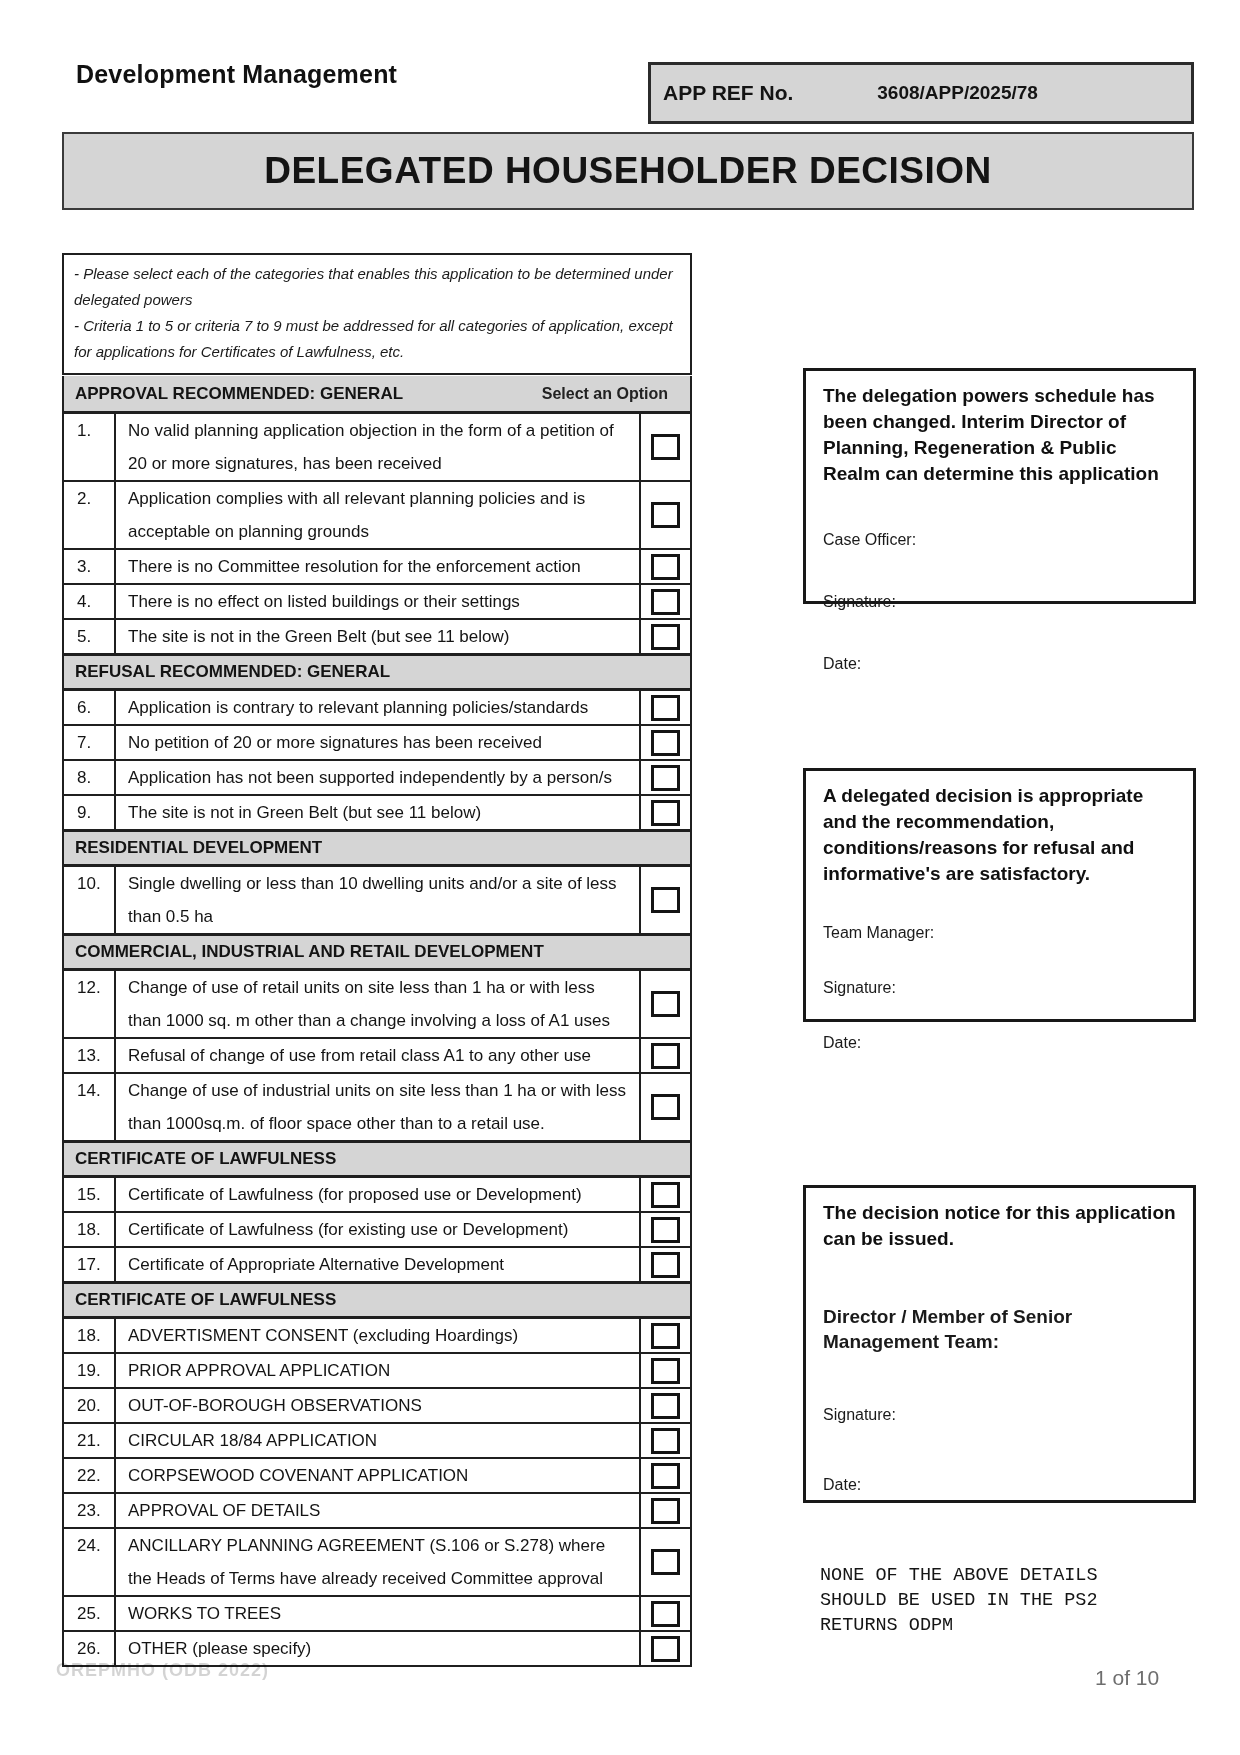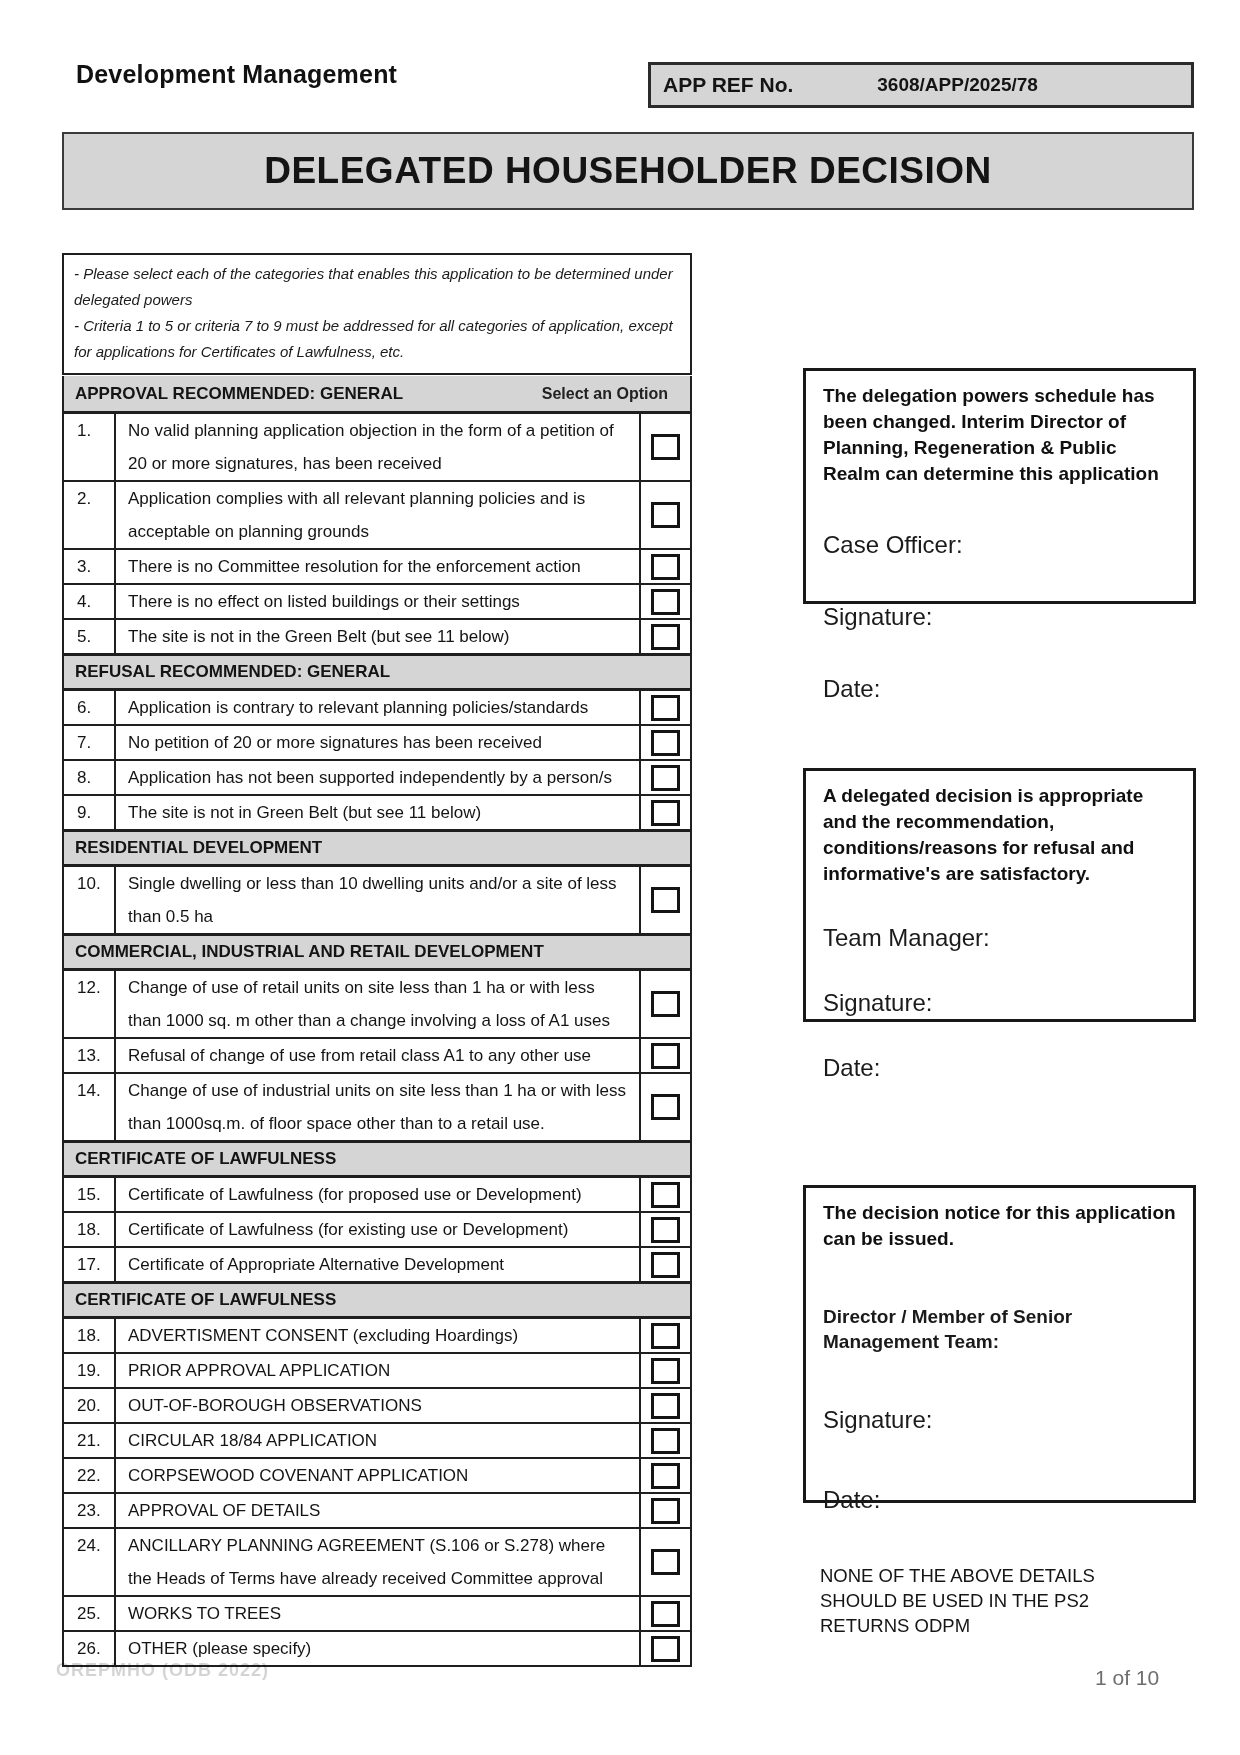"APP REF No." .appref-box { height: 46px -> 62px }
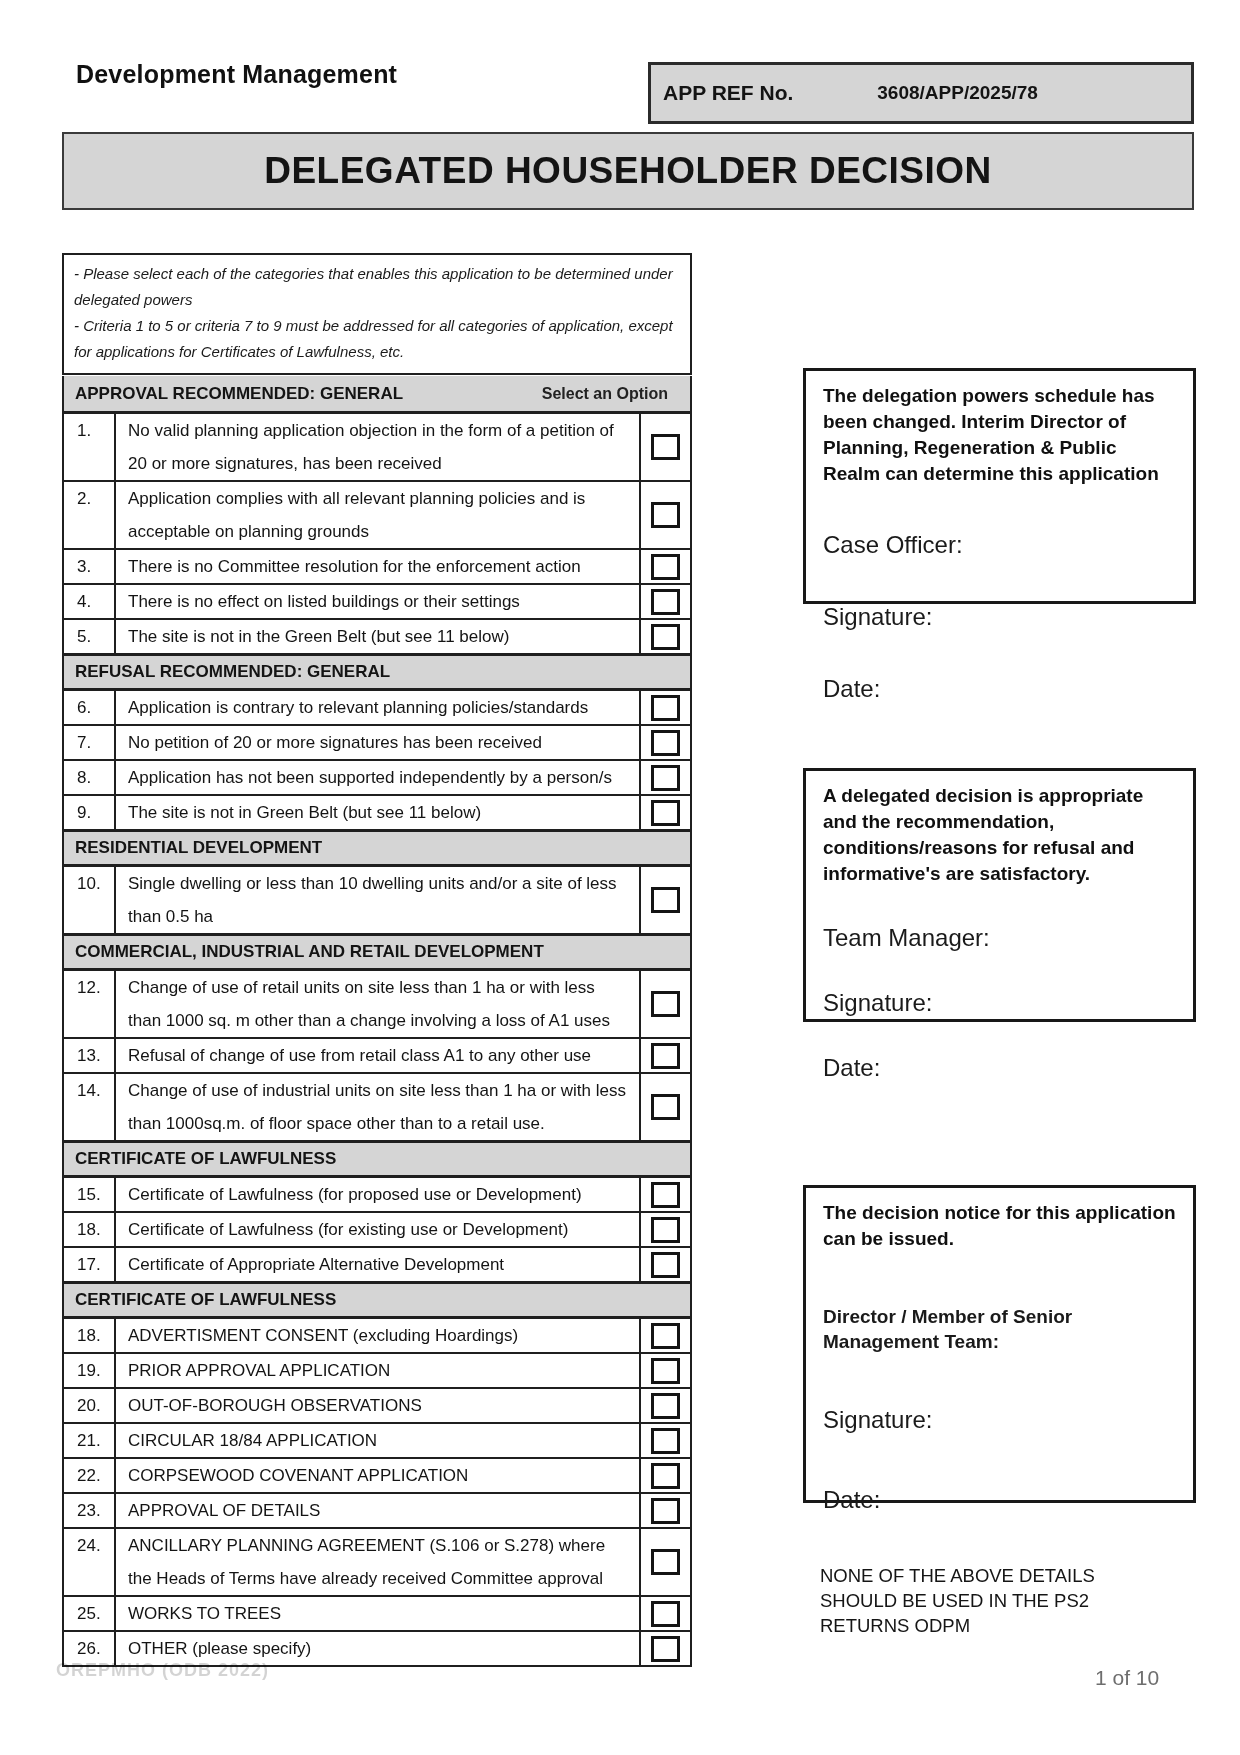"Case Officer:" .panel-field { font-size: 24px -> 16px }
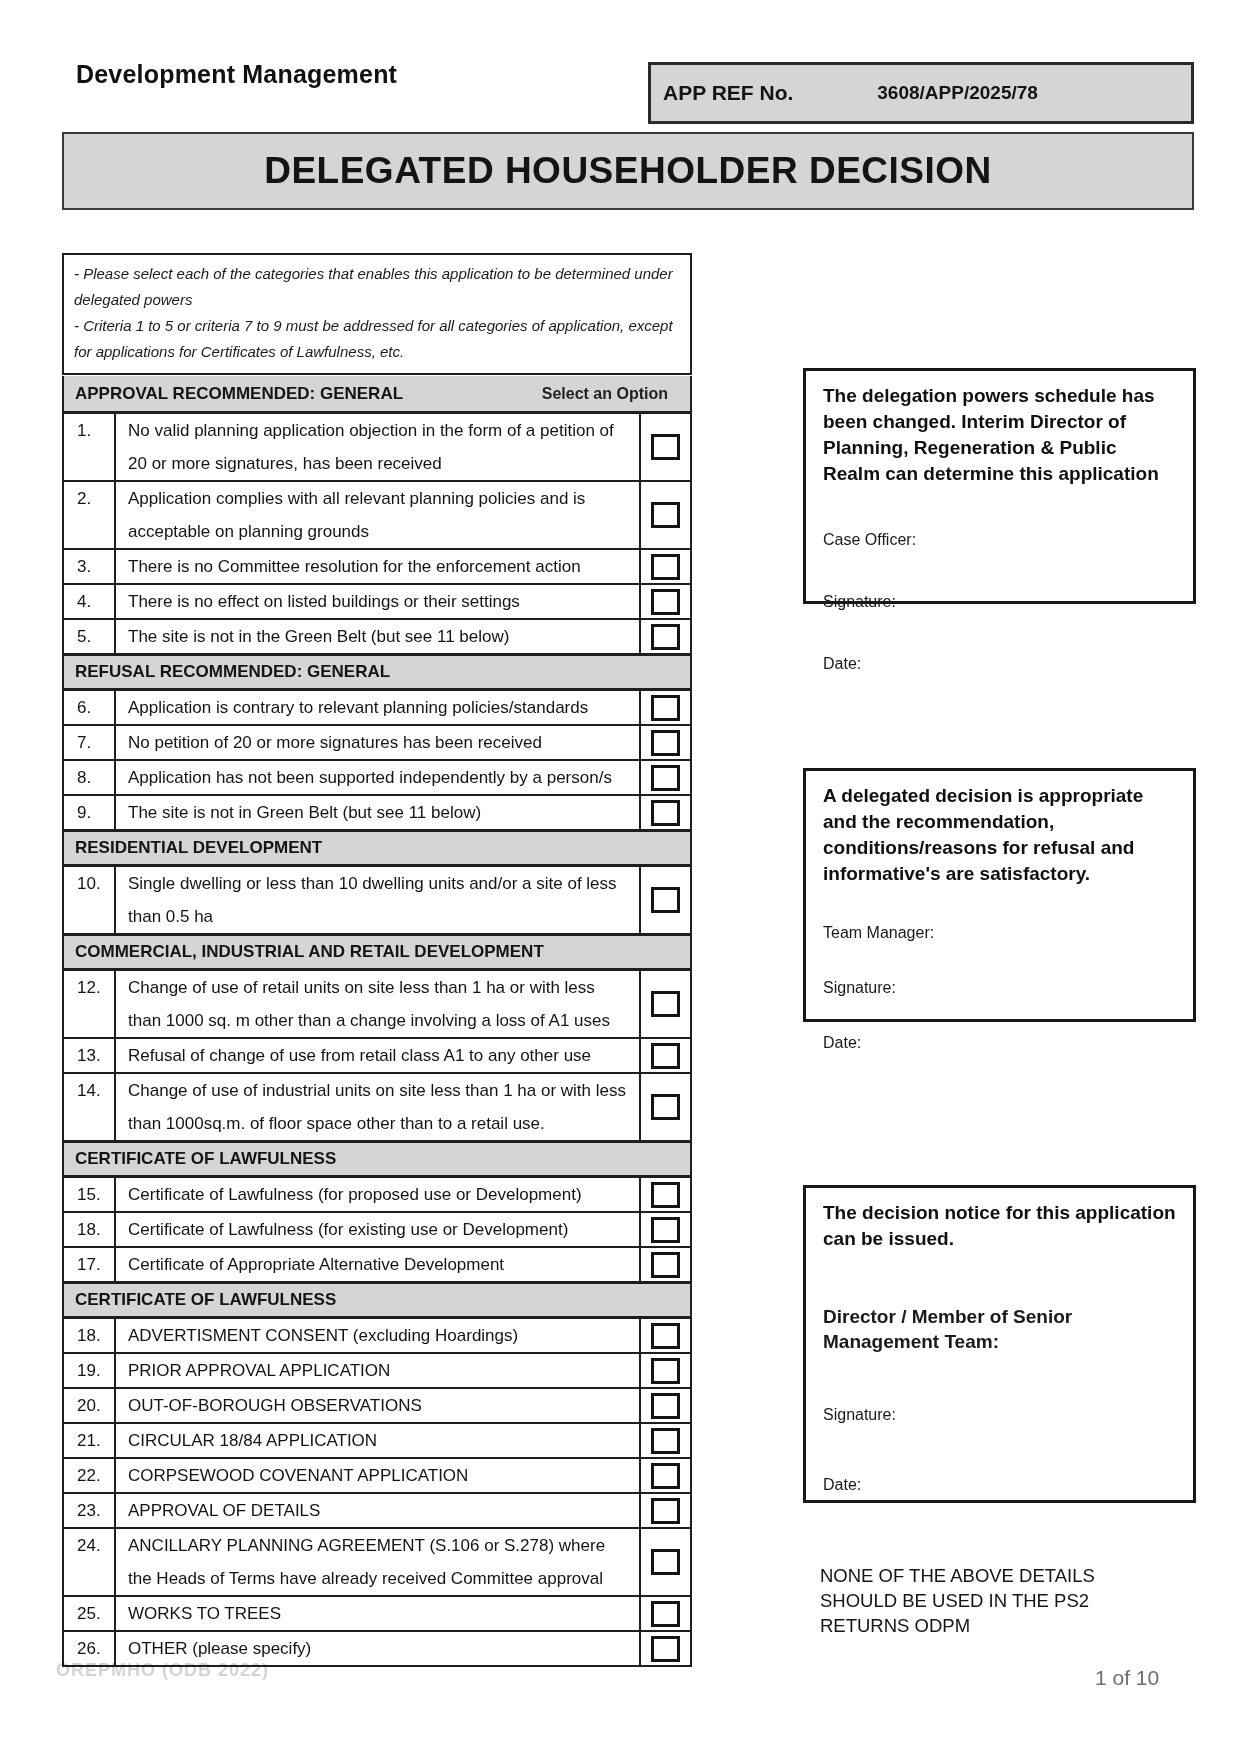"NONE OF THE ABOVE DETAILS" .footer-note { font-family: none -> Liberation Mono, monospace }
